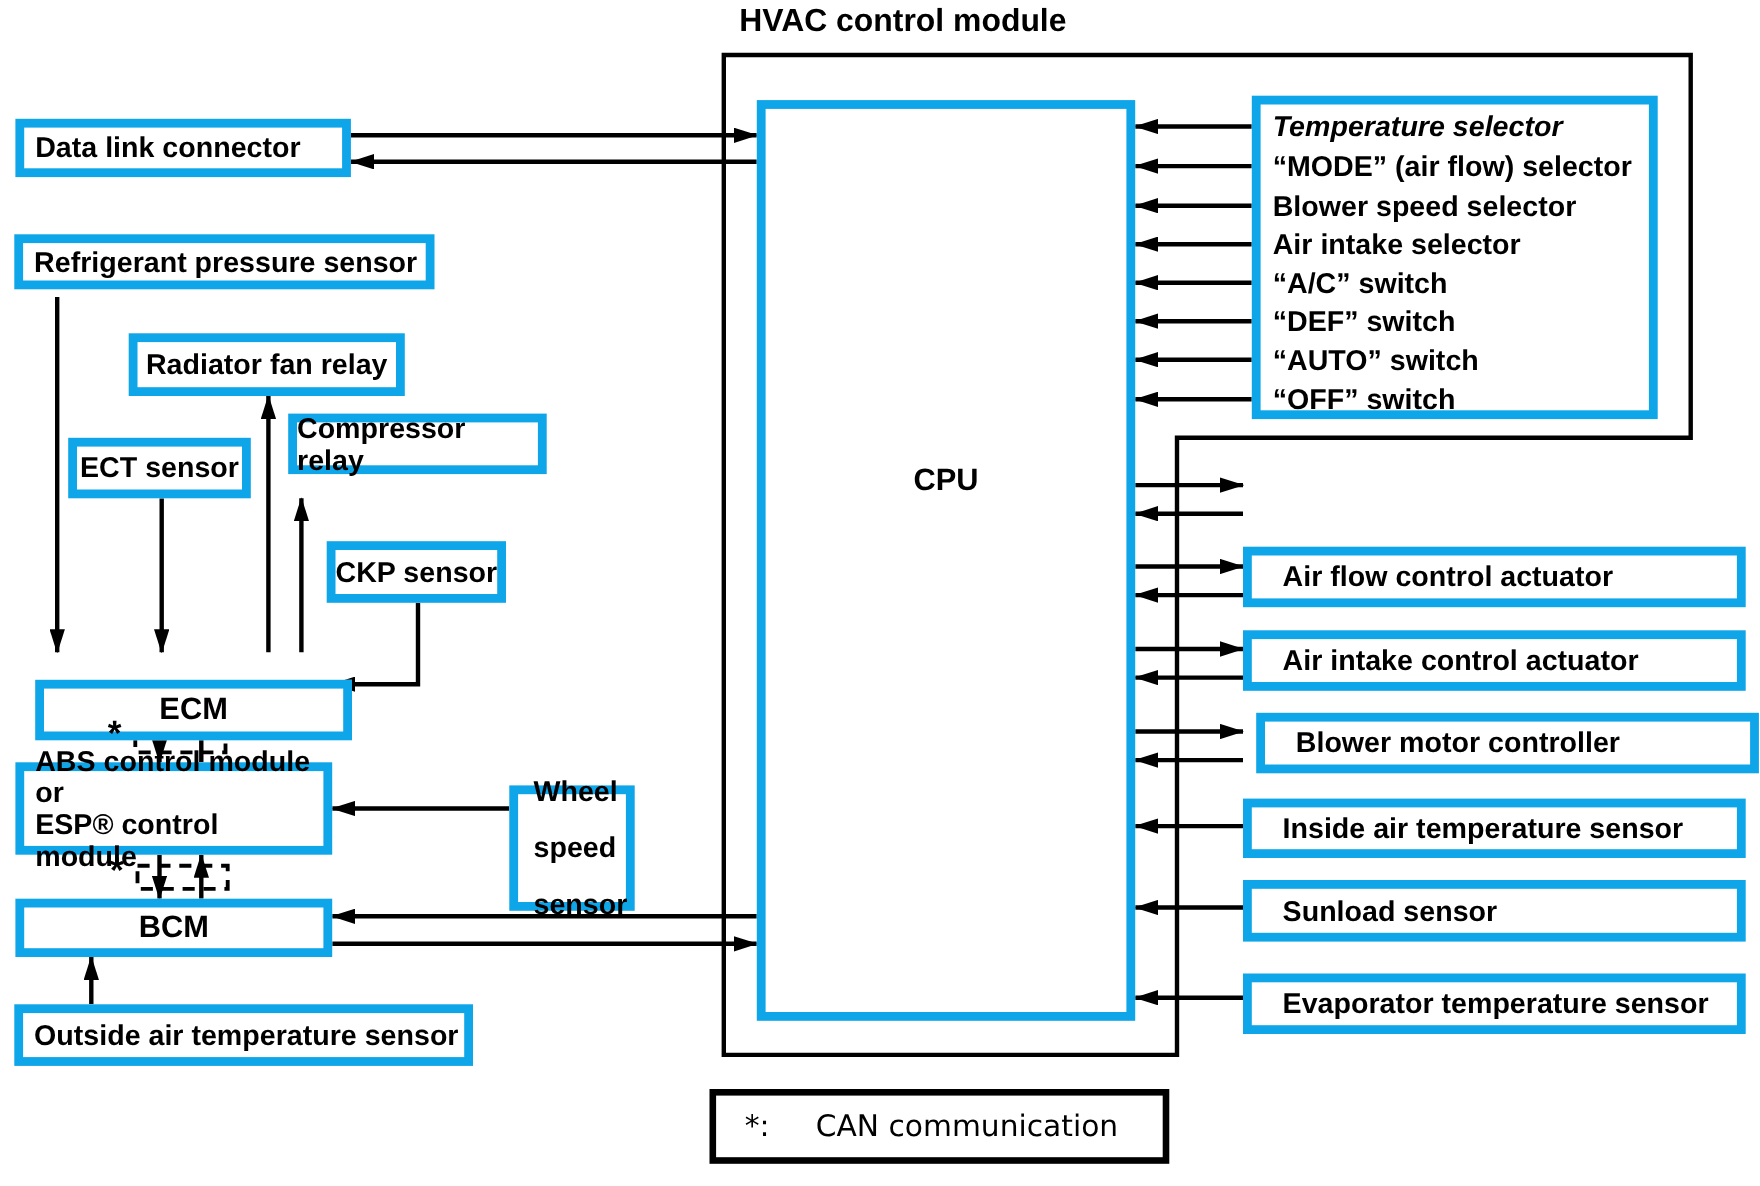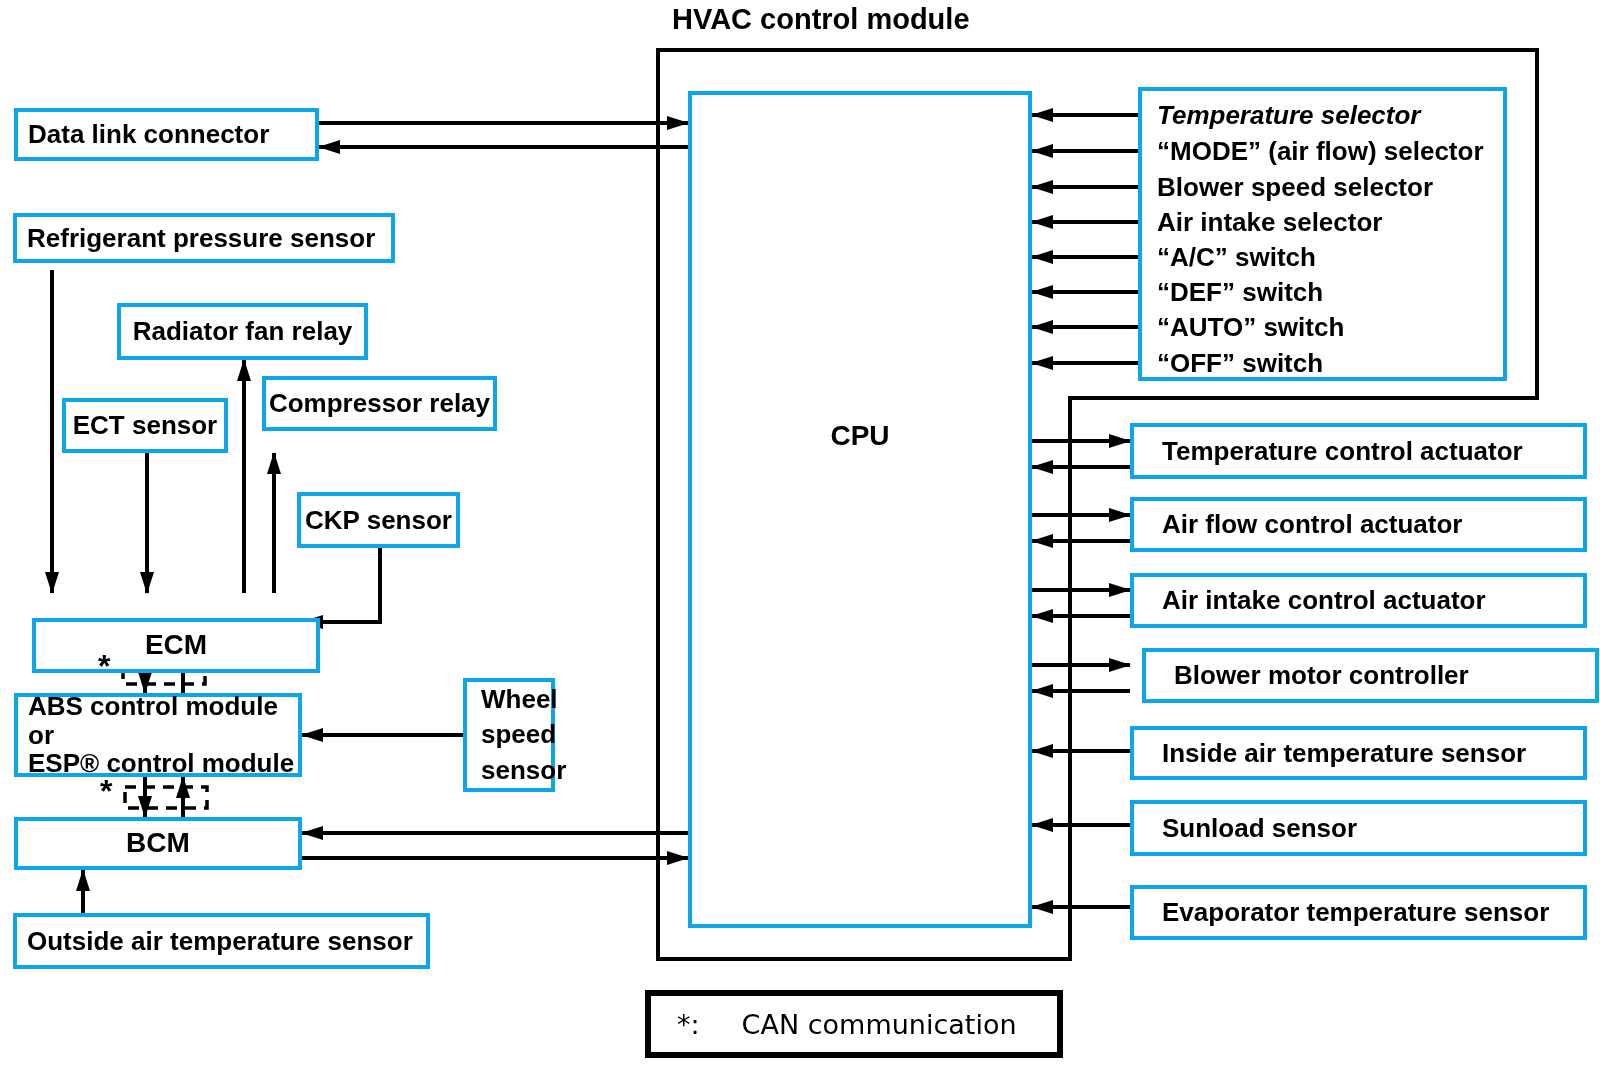"Data link connector" .box { border: 4px solid #0ea5e9 -> 8px solid #0ea5e9 }
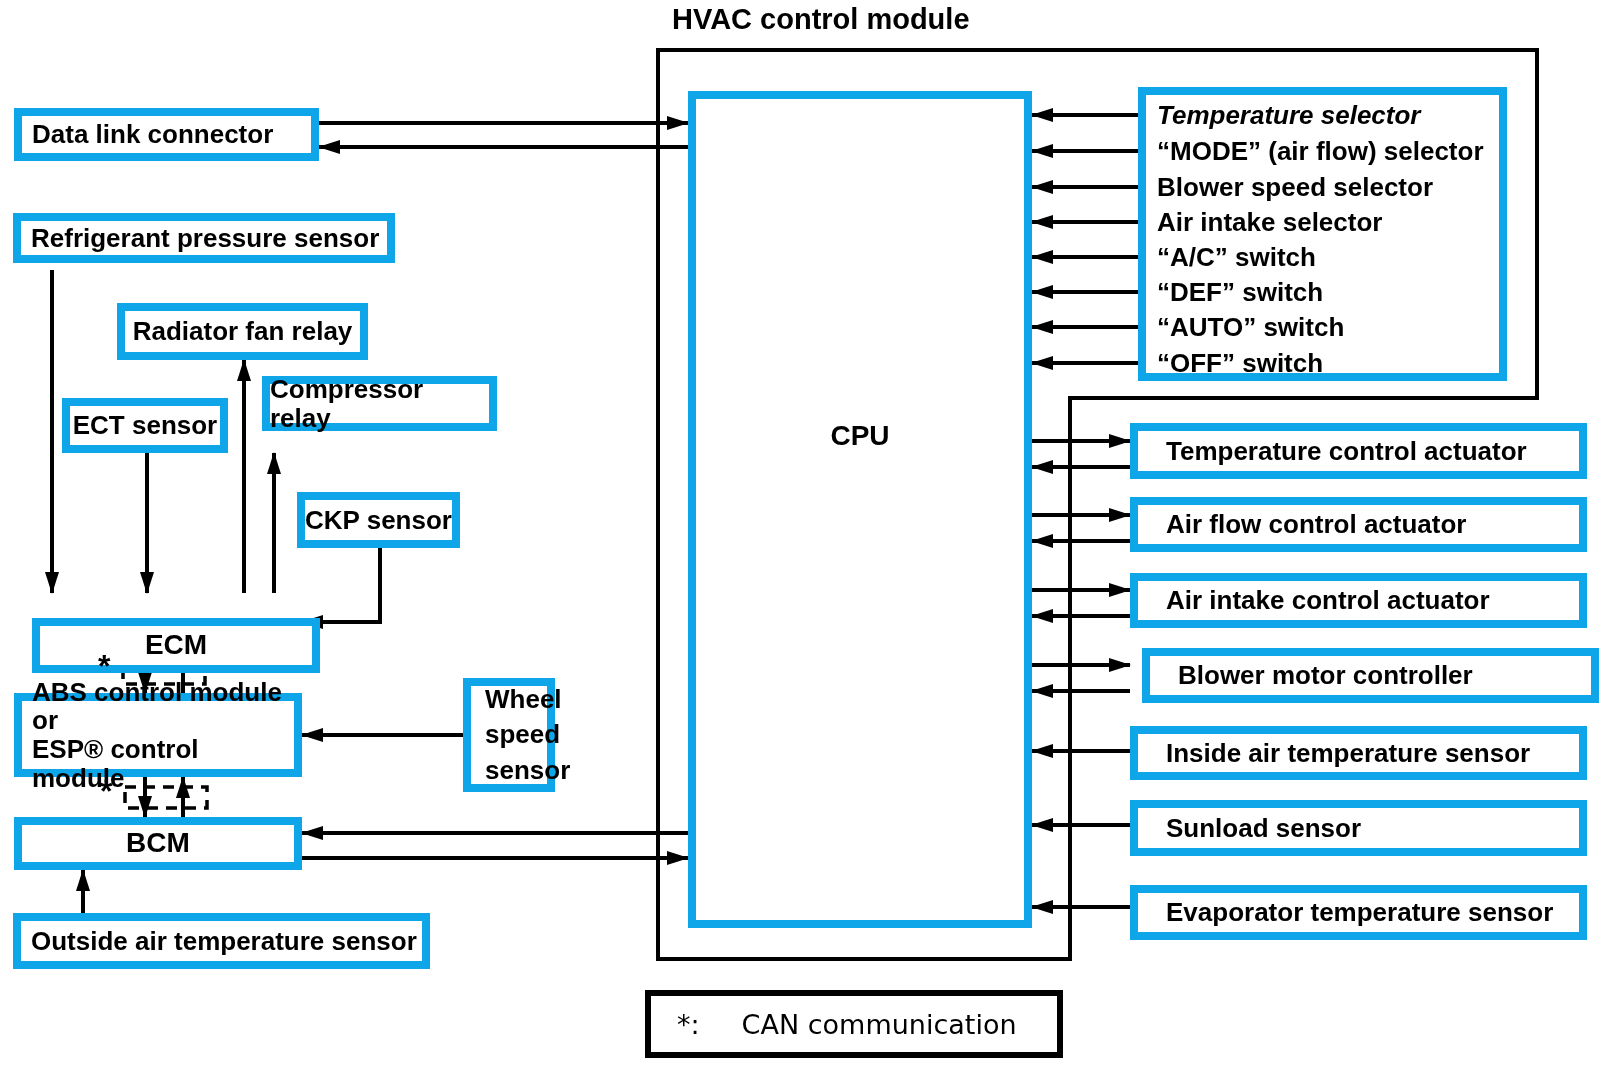"Temperature control actuator" div.box { html: <div>Temperature control actuator</div> -> none }
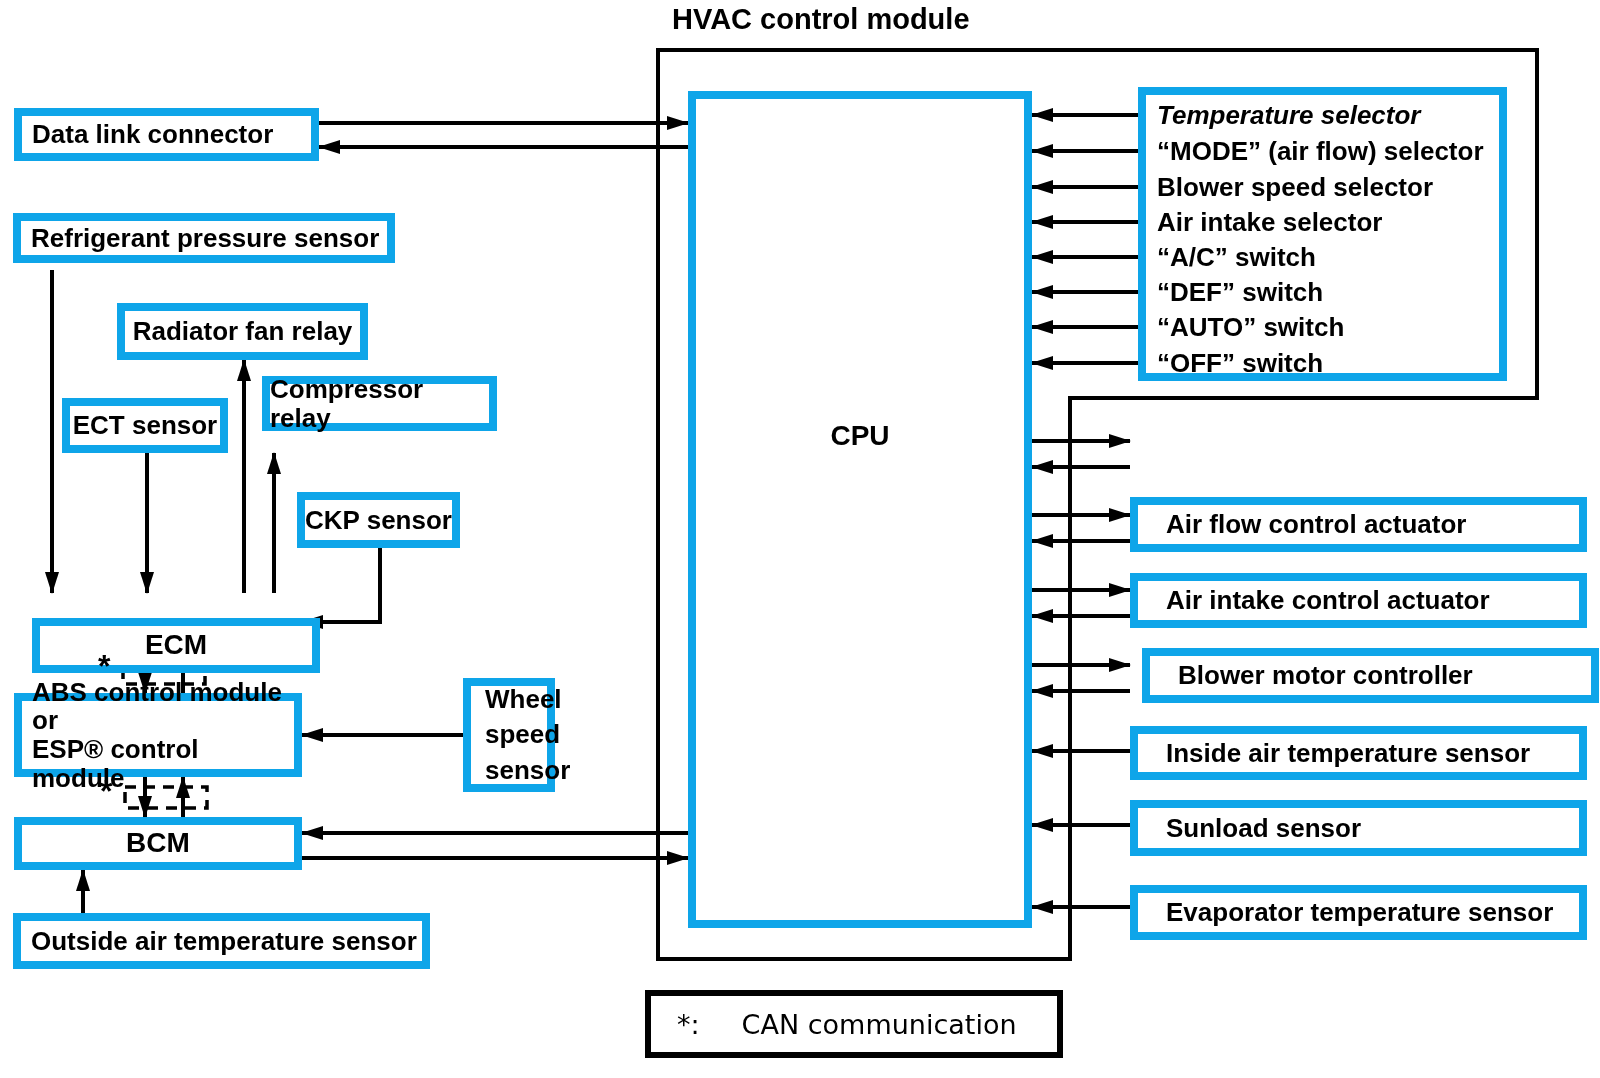"Wheel" div.box { gap: none -> 16px; top: 678px -> 714px; width: 92px -> 114px }
